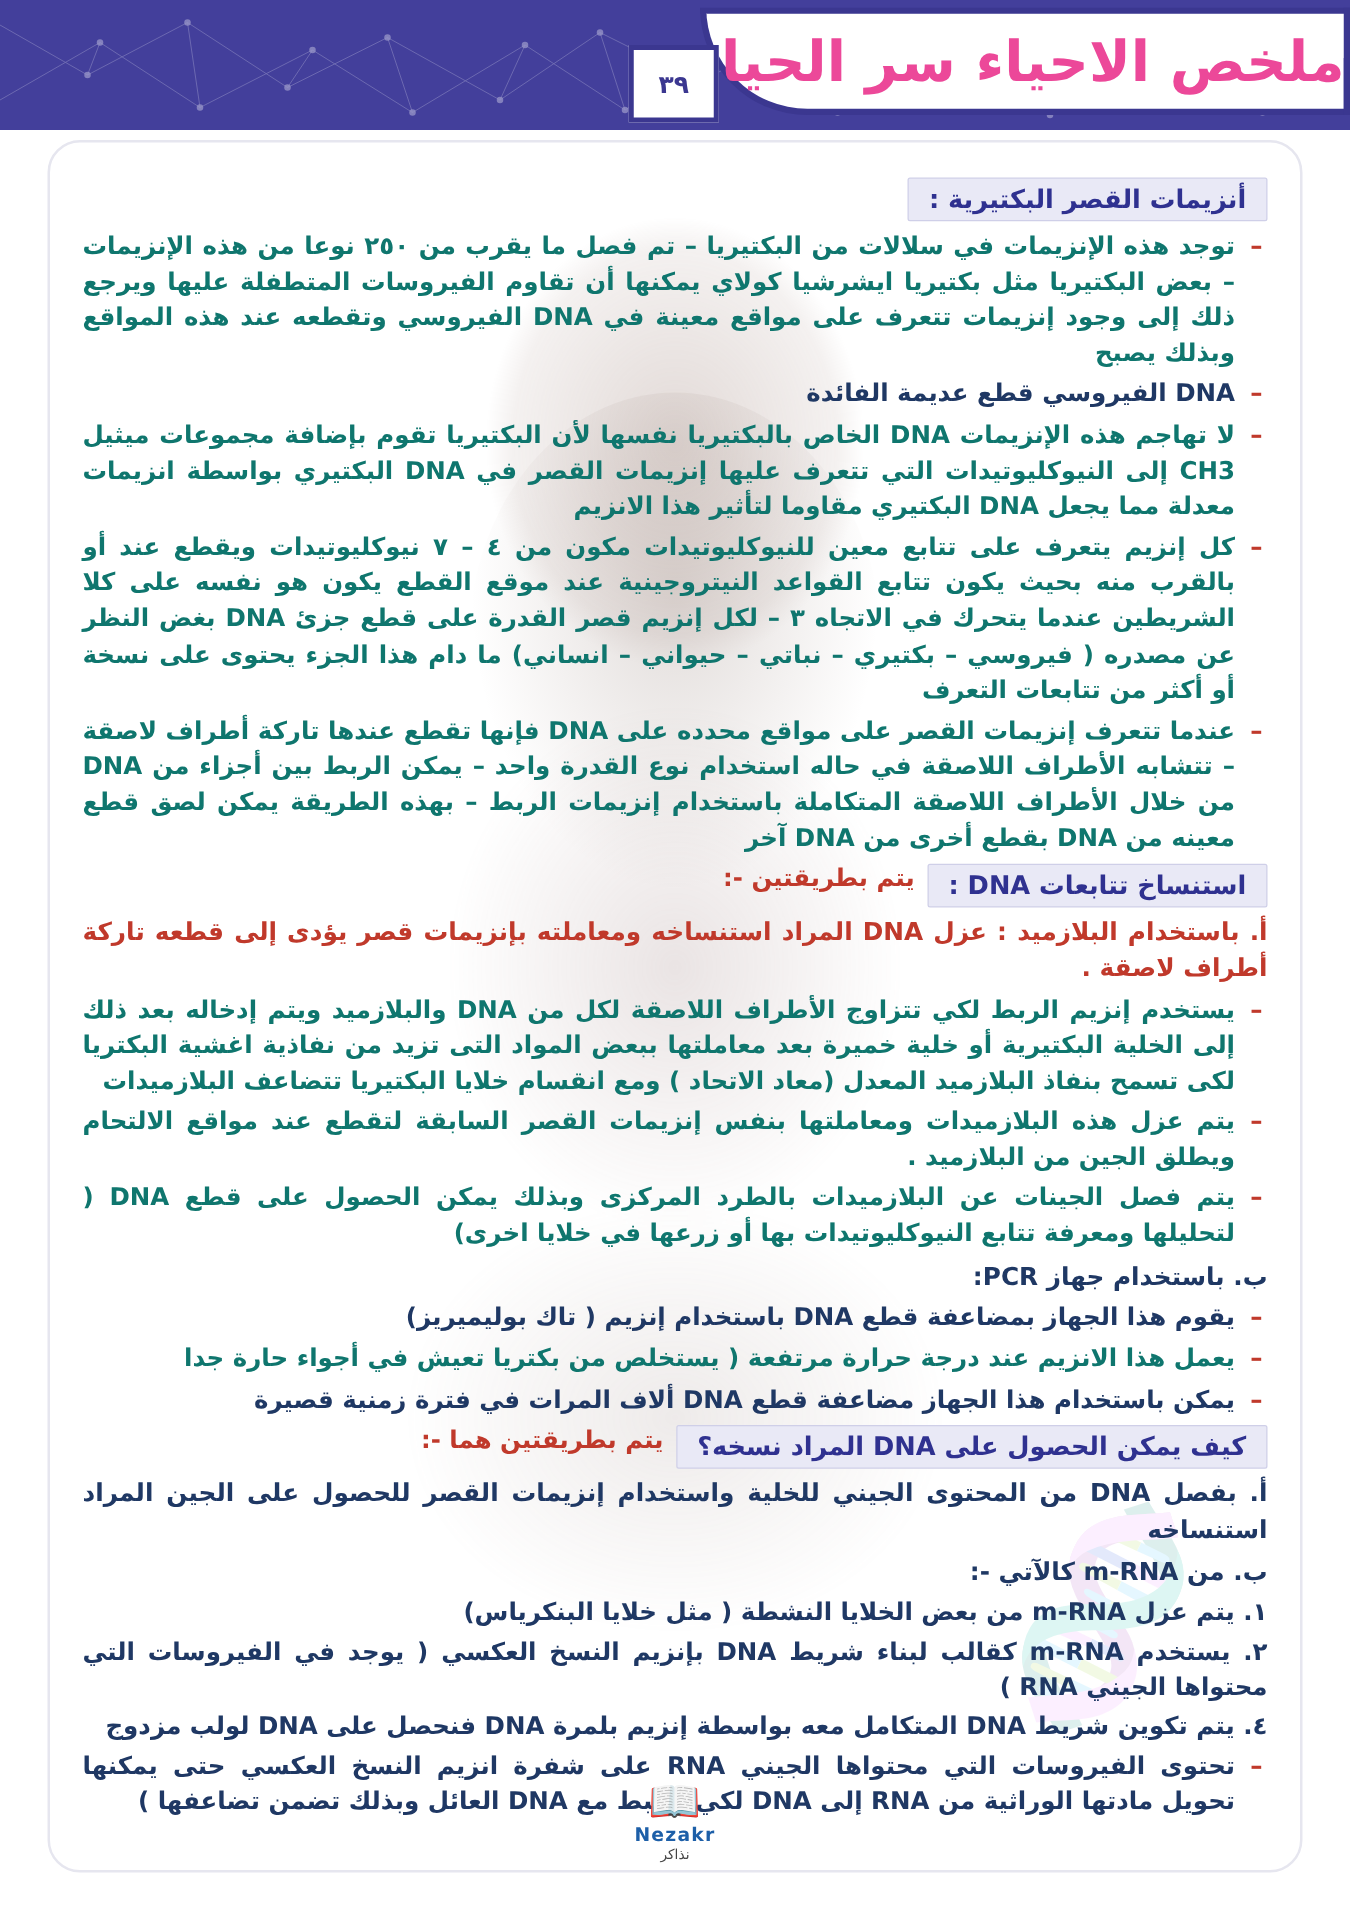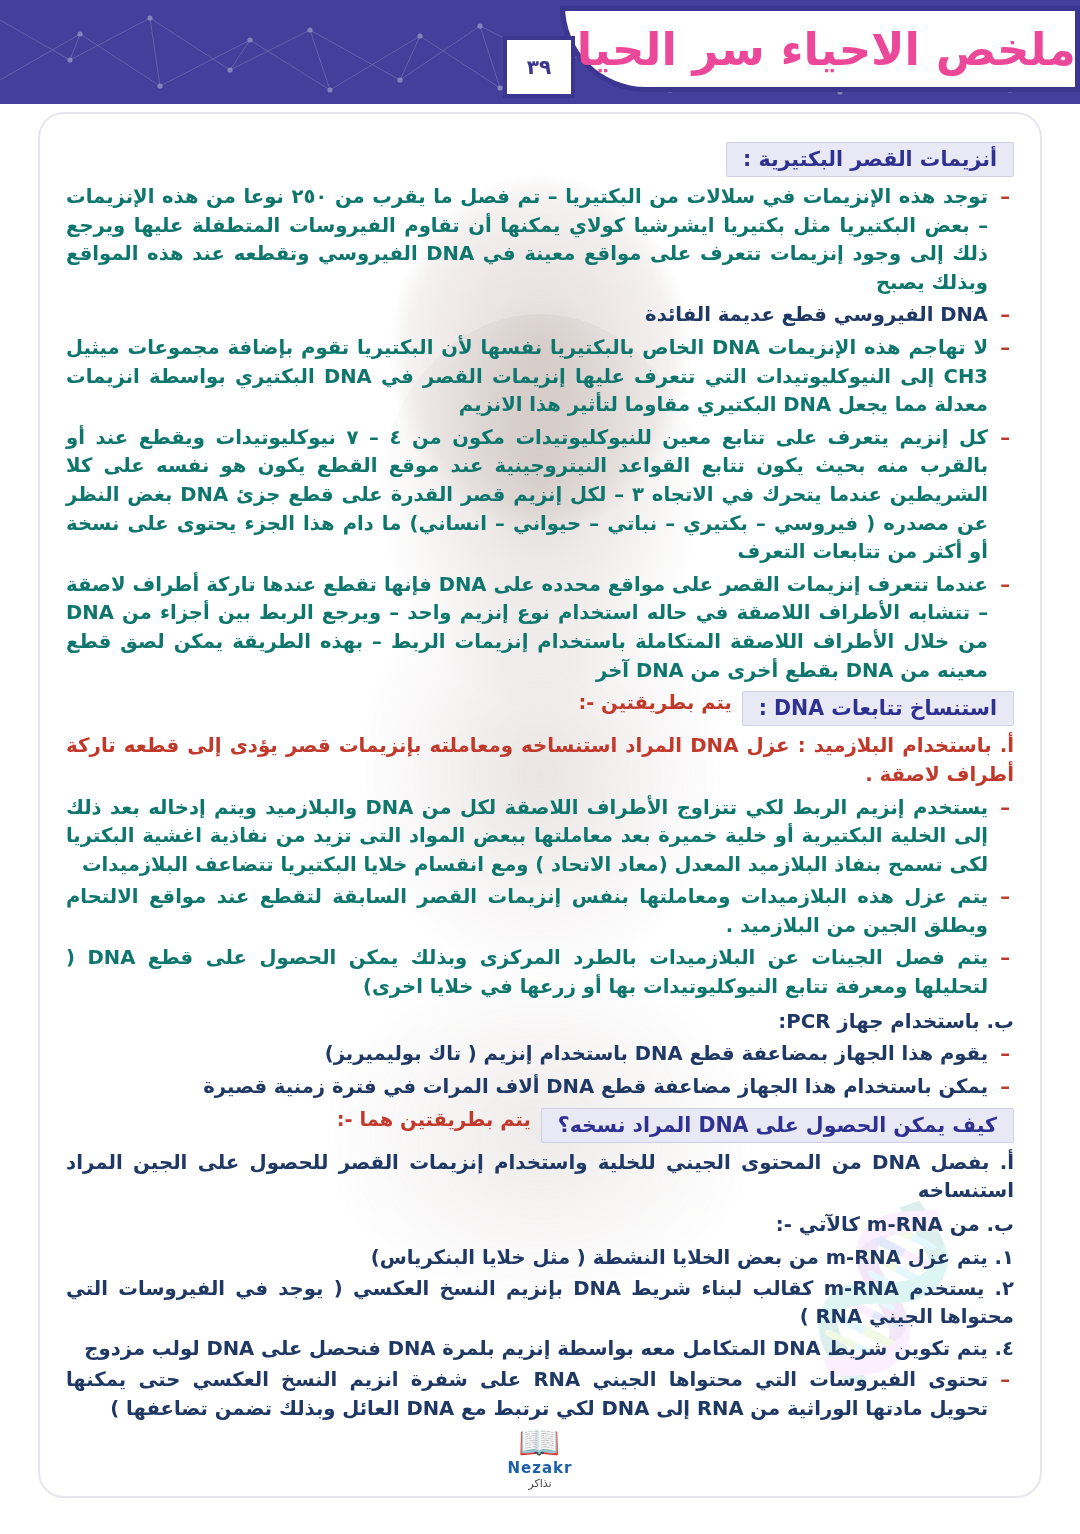"عندما تتعرف إنزيمات القصر على" li { text: إنزيم واحد – ويرجع -> القدرة واحد – يمكن }
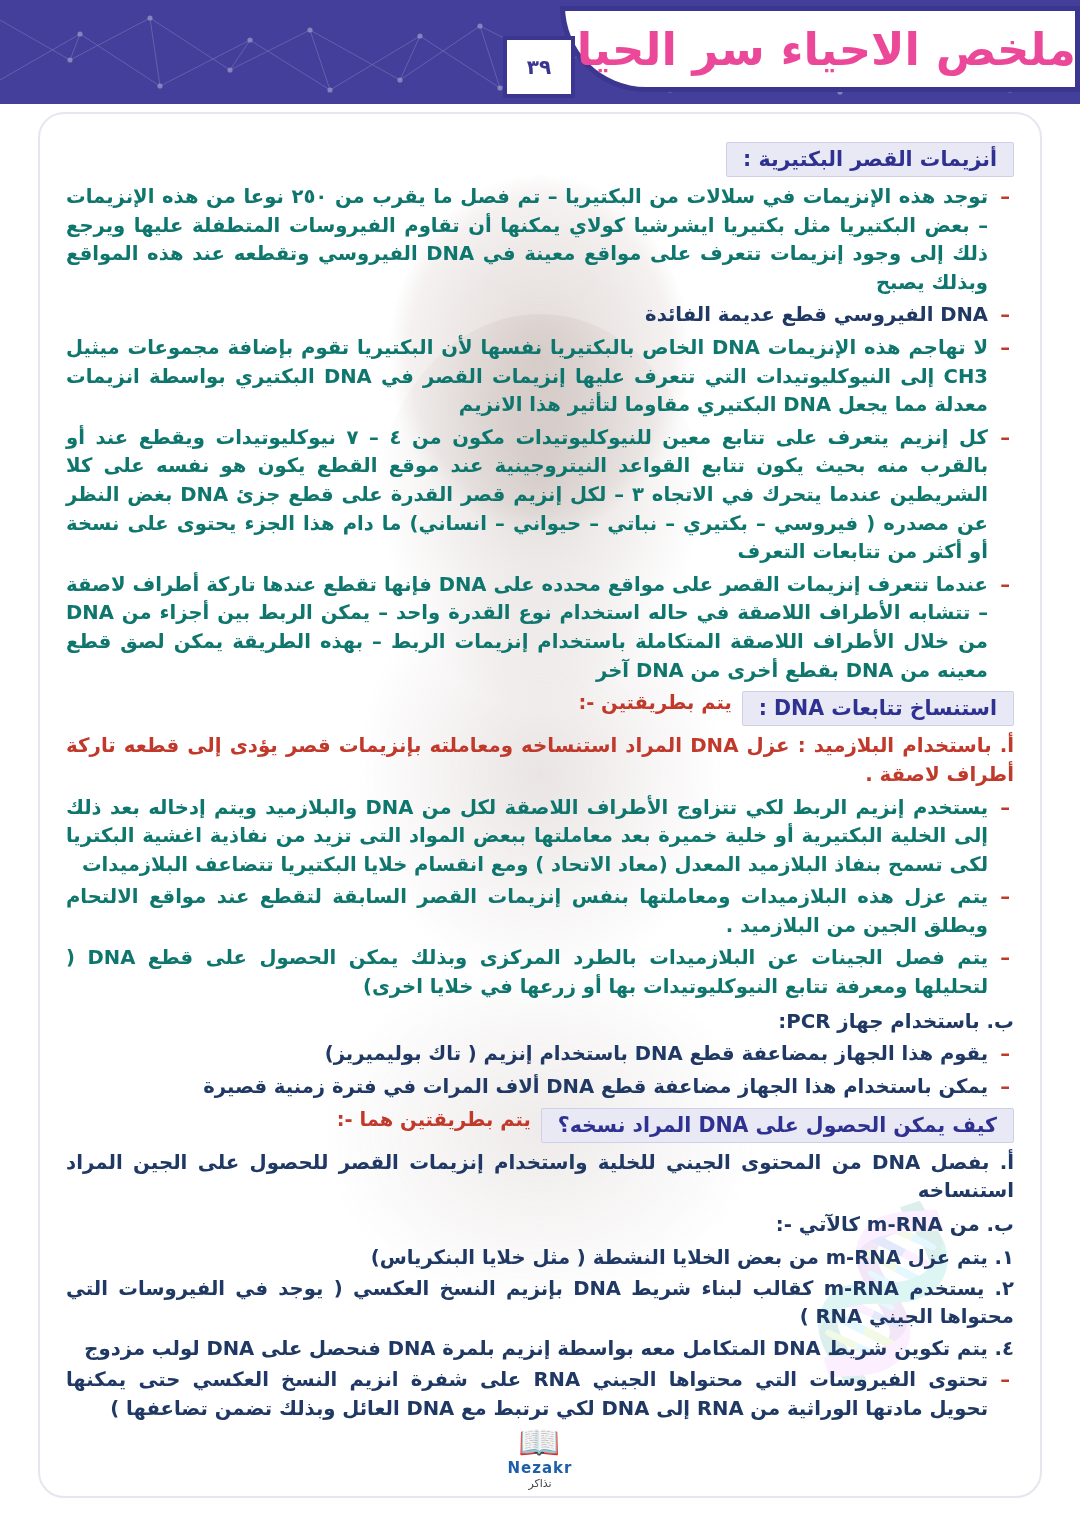"يعمل هذا الانزيم عند درجة" li { html: none -> <li>يعمل هذا الانزيم عند درجة حرارة مرتفعة ( يستخلص من بكتريا تعيش في أجواء حارة جدا</li> }
